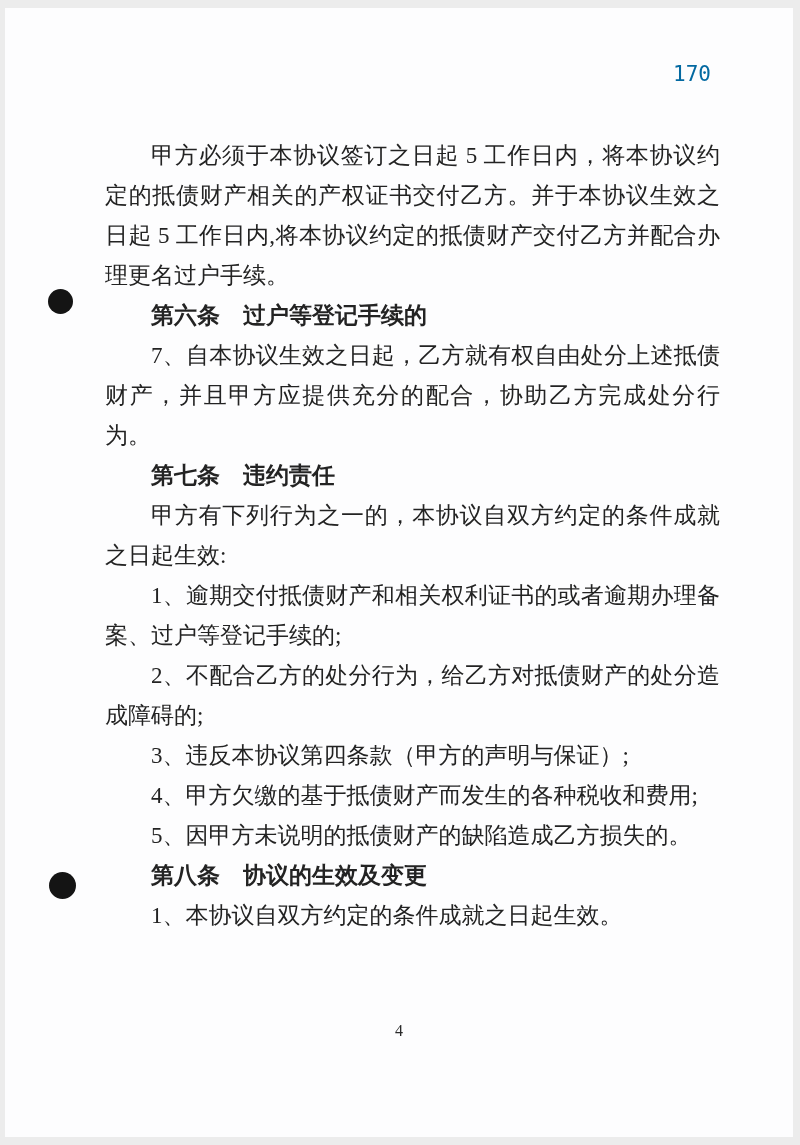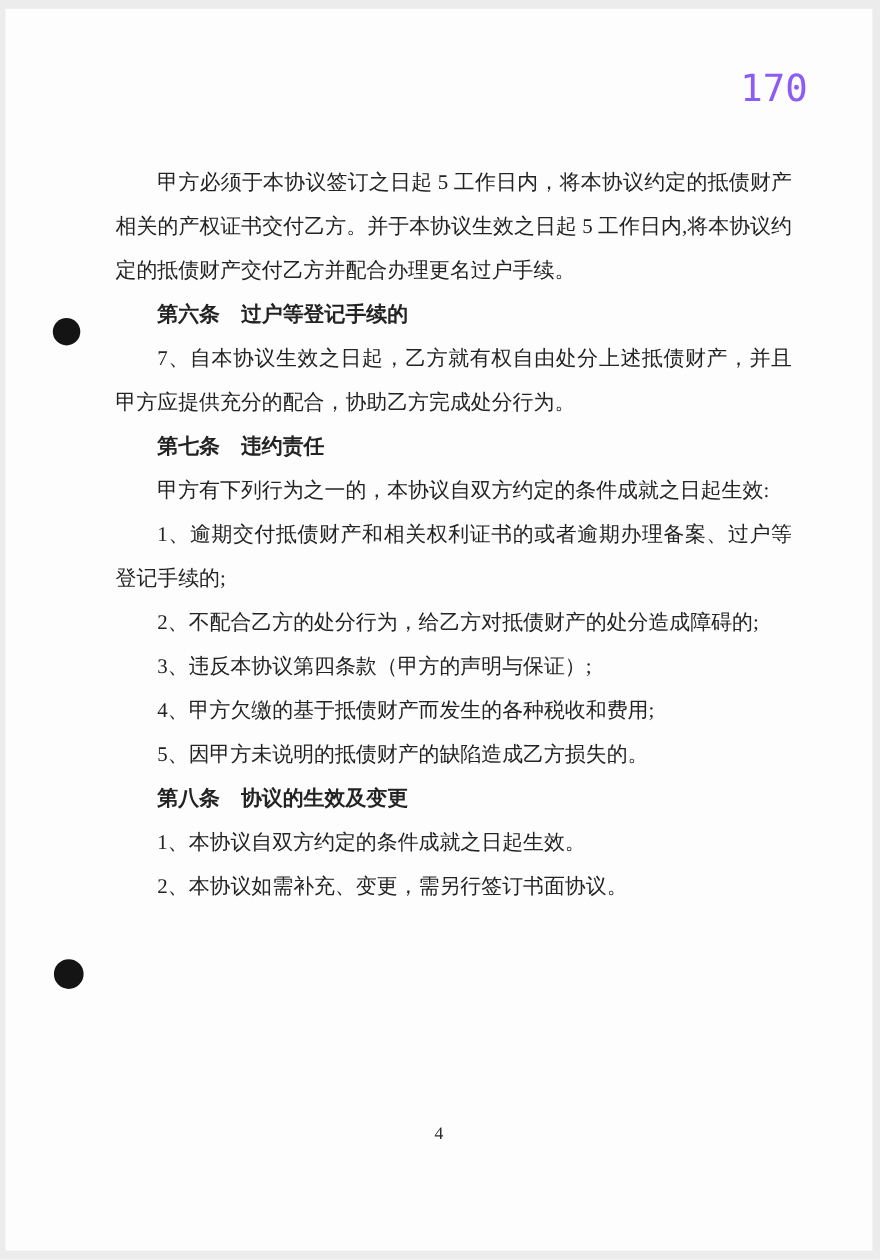"170" .stamp { color: #8b5cf6 -> #0369a1; font-size: 34px -> 21px }
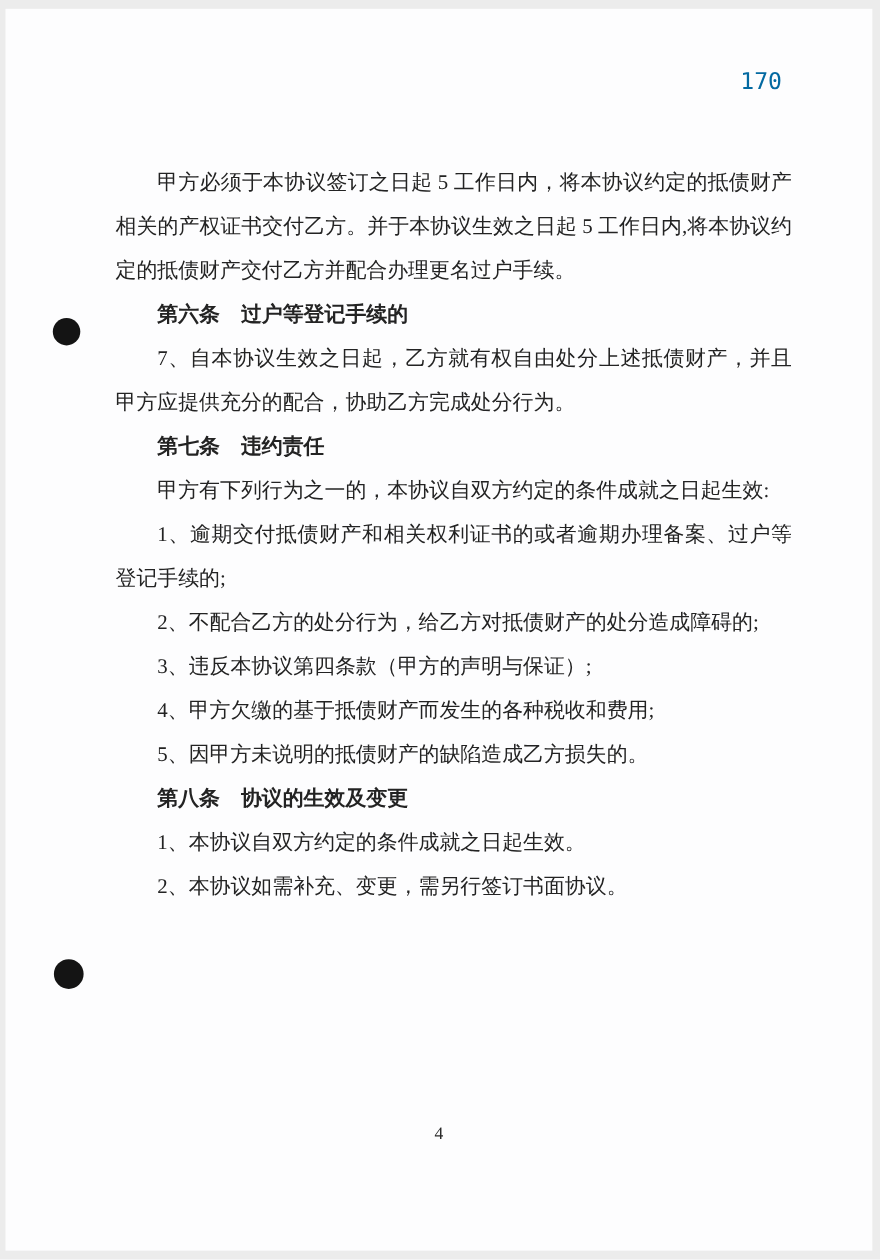"甲方必须于本协议签订之日起 5" .content { font-size: 19px -> 23px; top: 139px -> 128px }
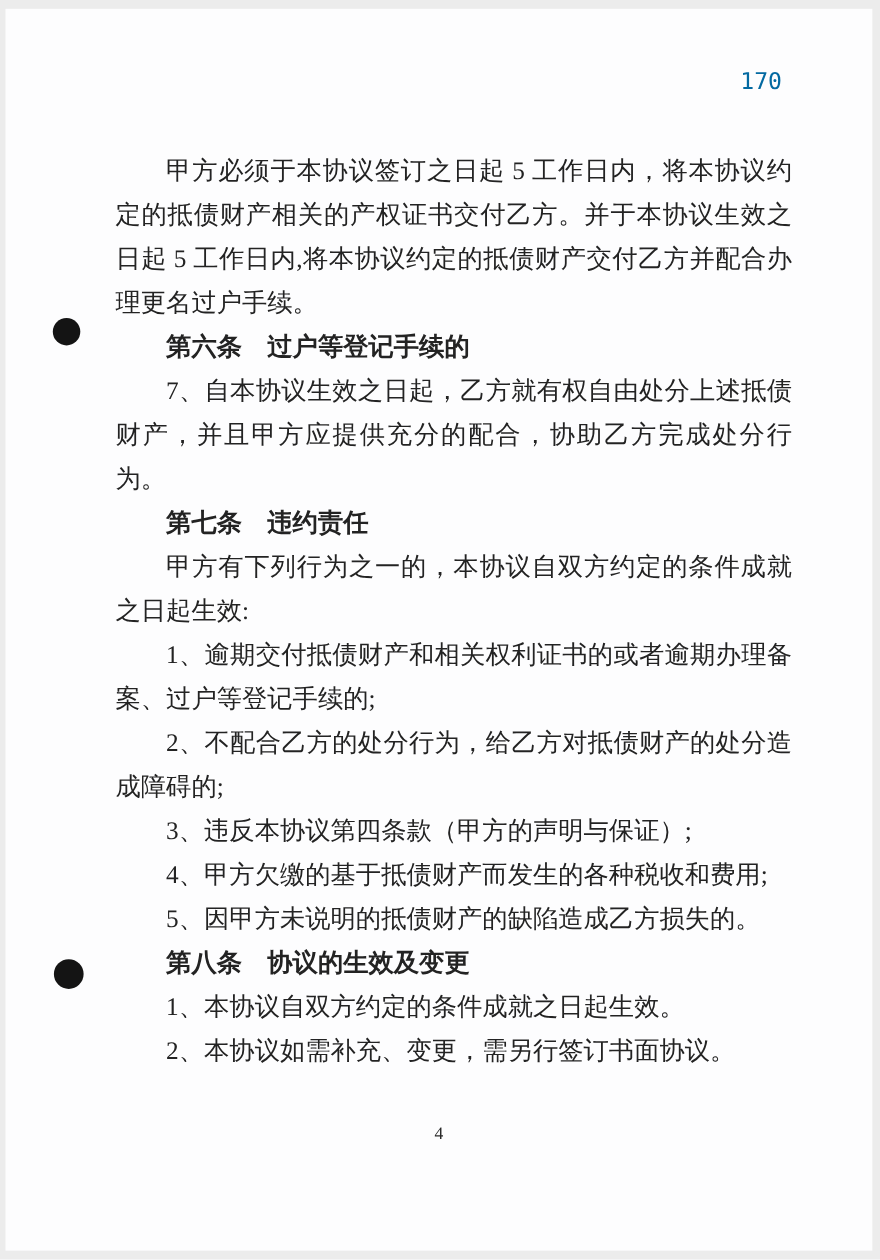"2、本协议如需补充、变更，需另行签订书面协议。" p.body { html: <p>2、本协议如需补充、变更，需另行签订书面协议。</p> -> none }
